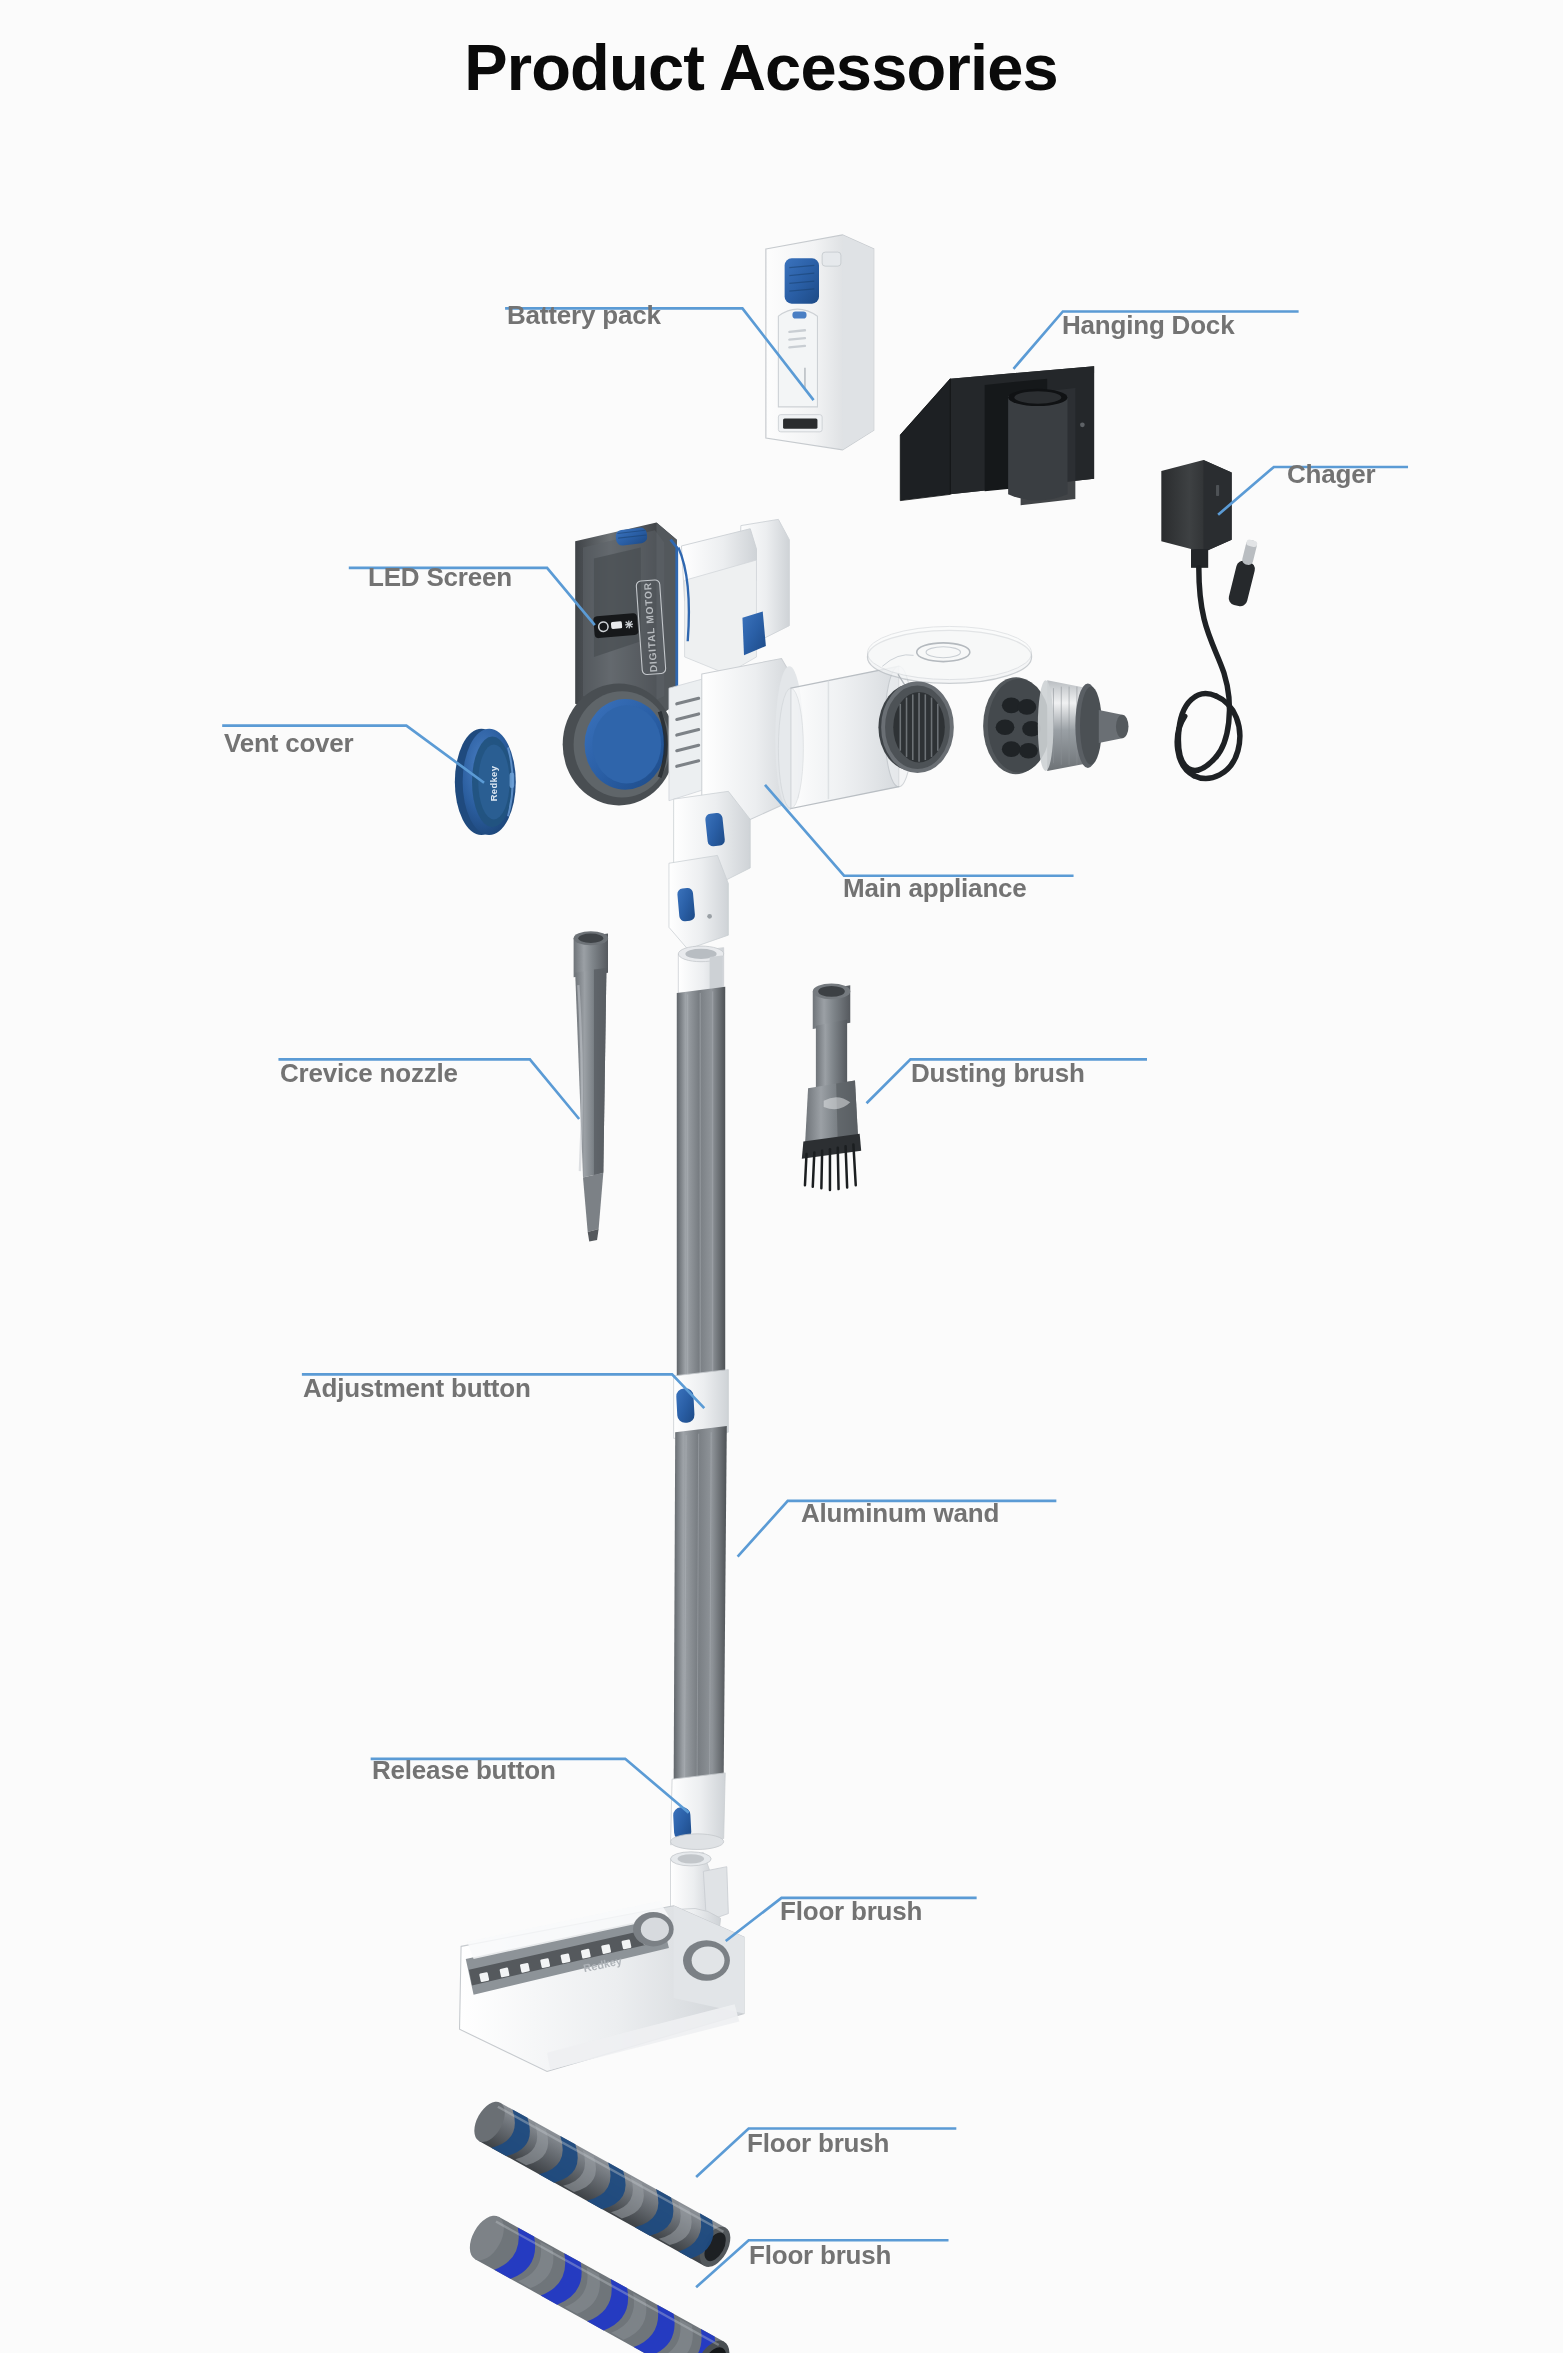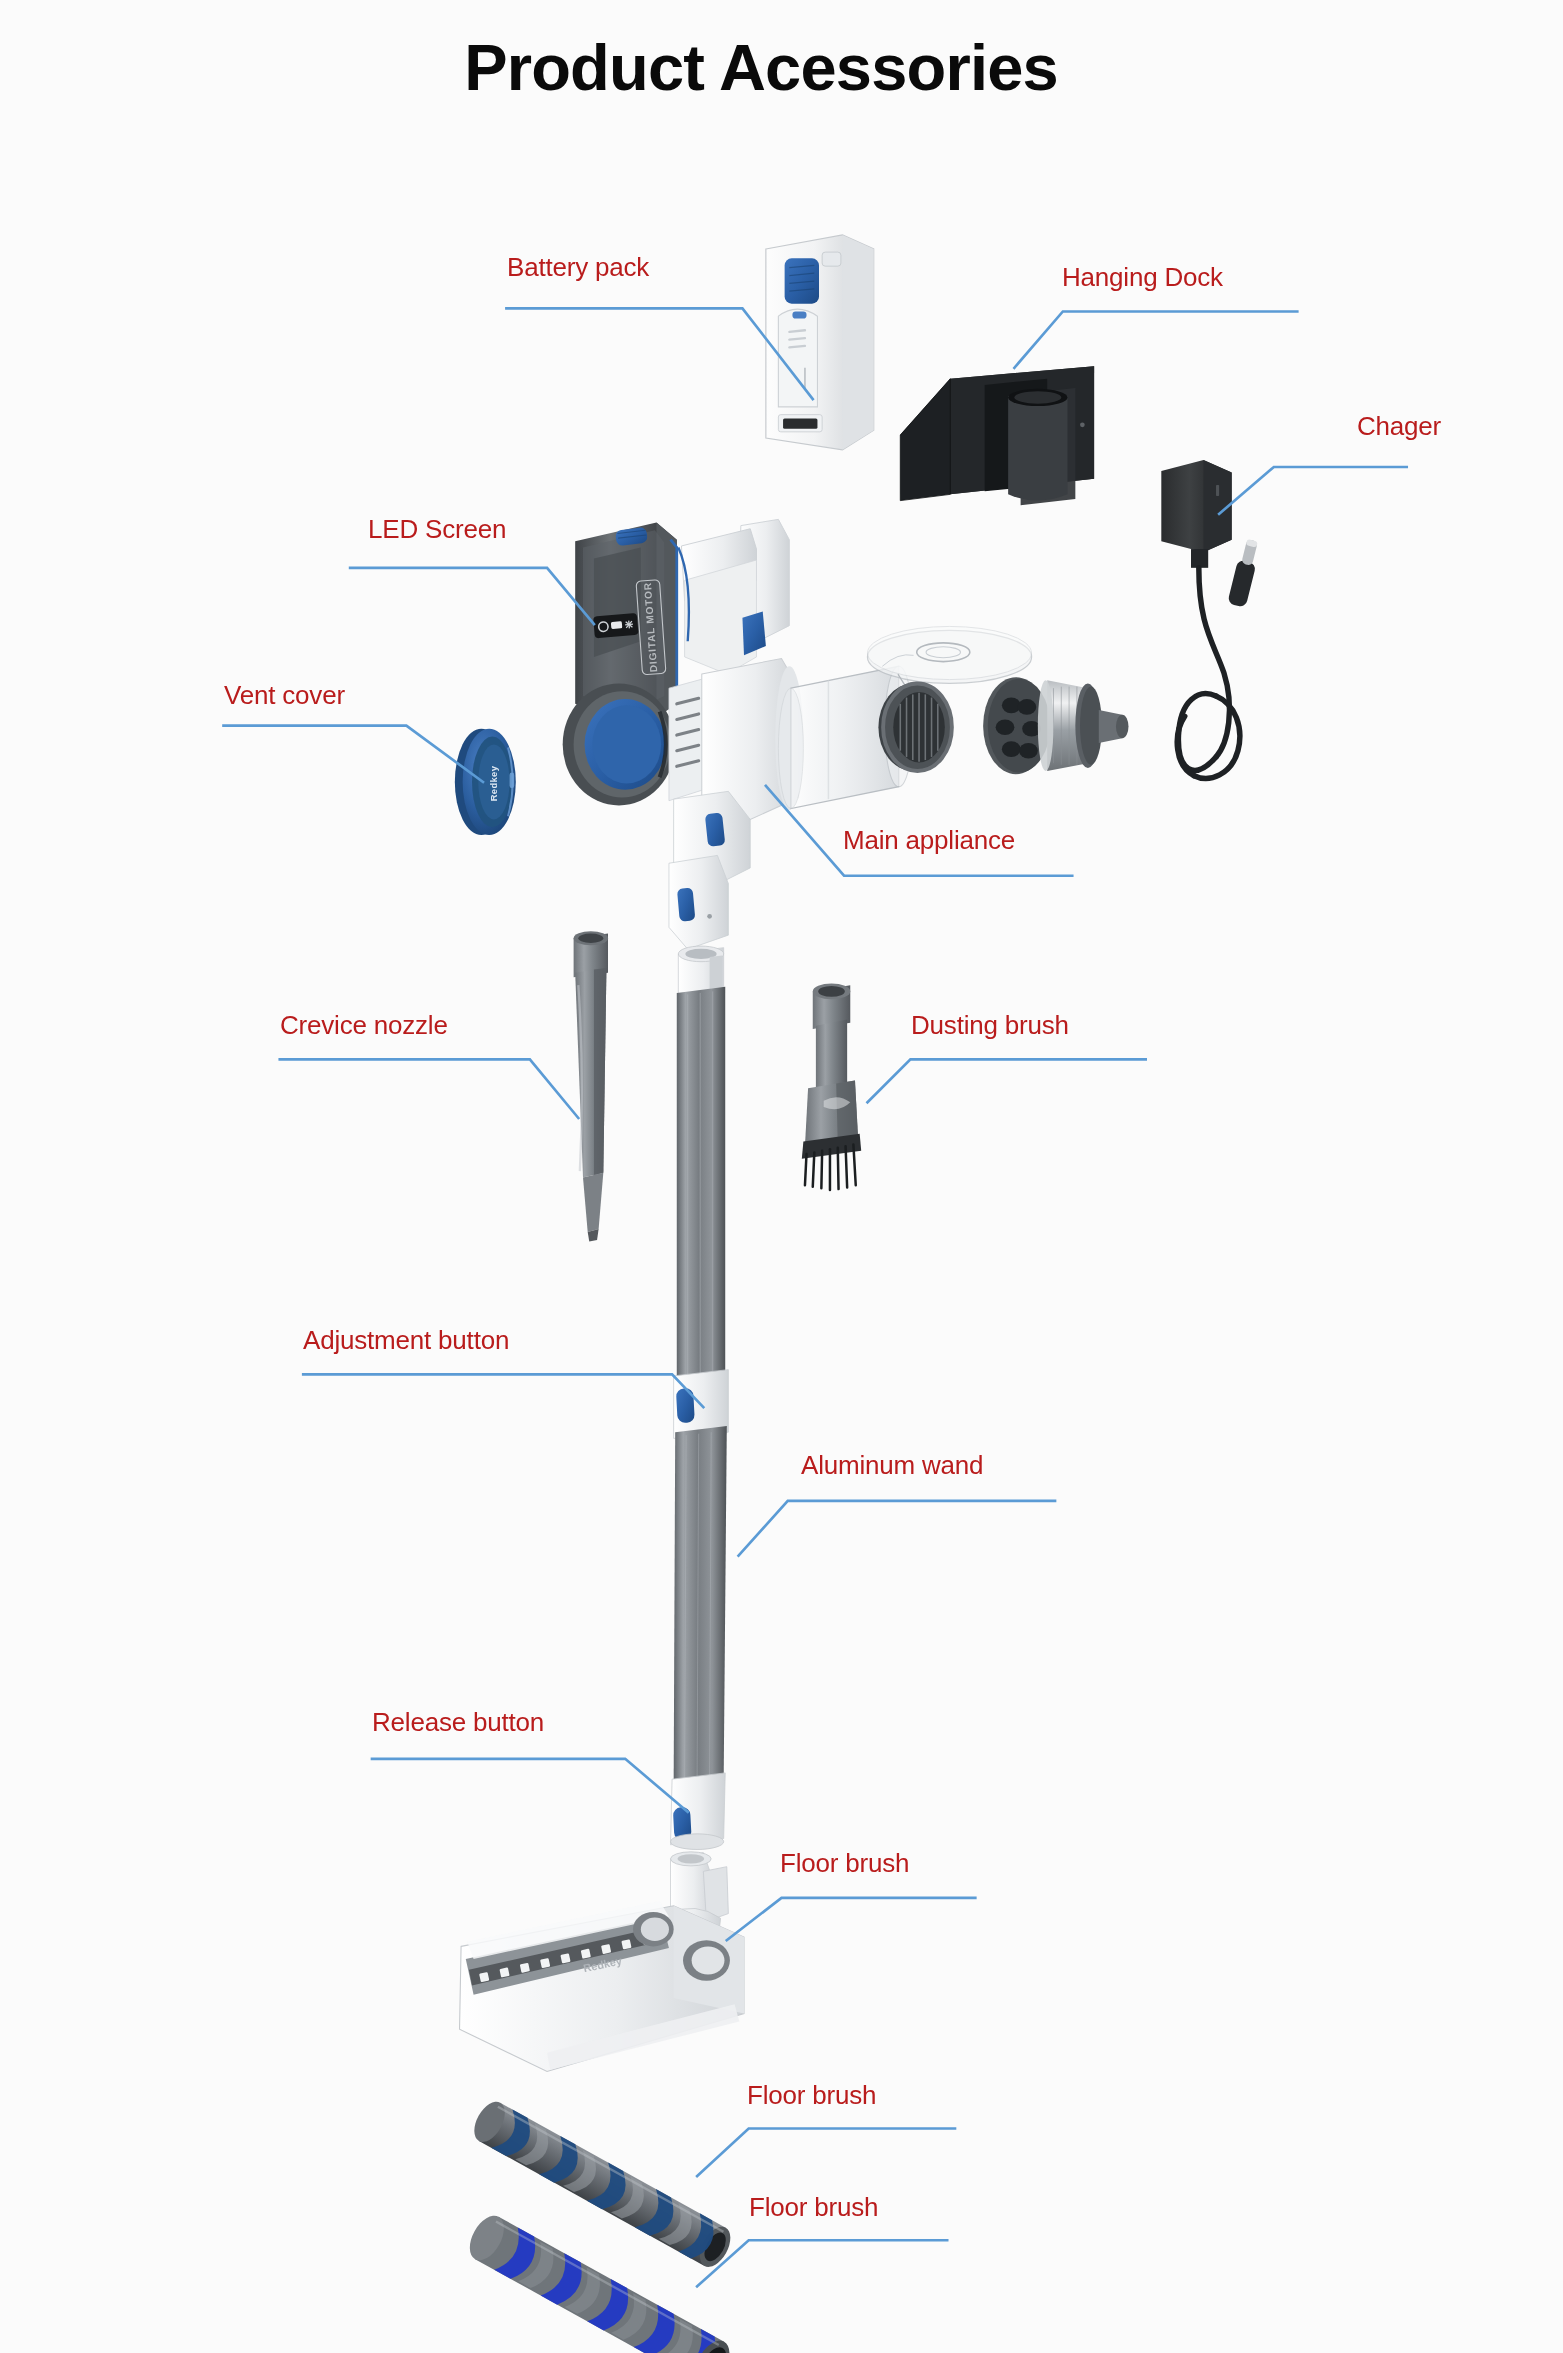"Battery pack" .callout { color: #b91c1c -> #737373; font-weight: normal -> bold; margin-top: none -> 48px }
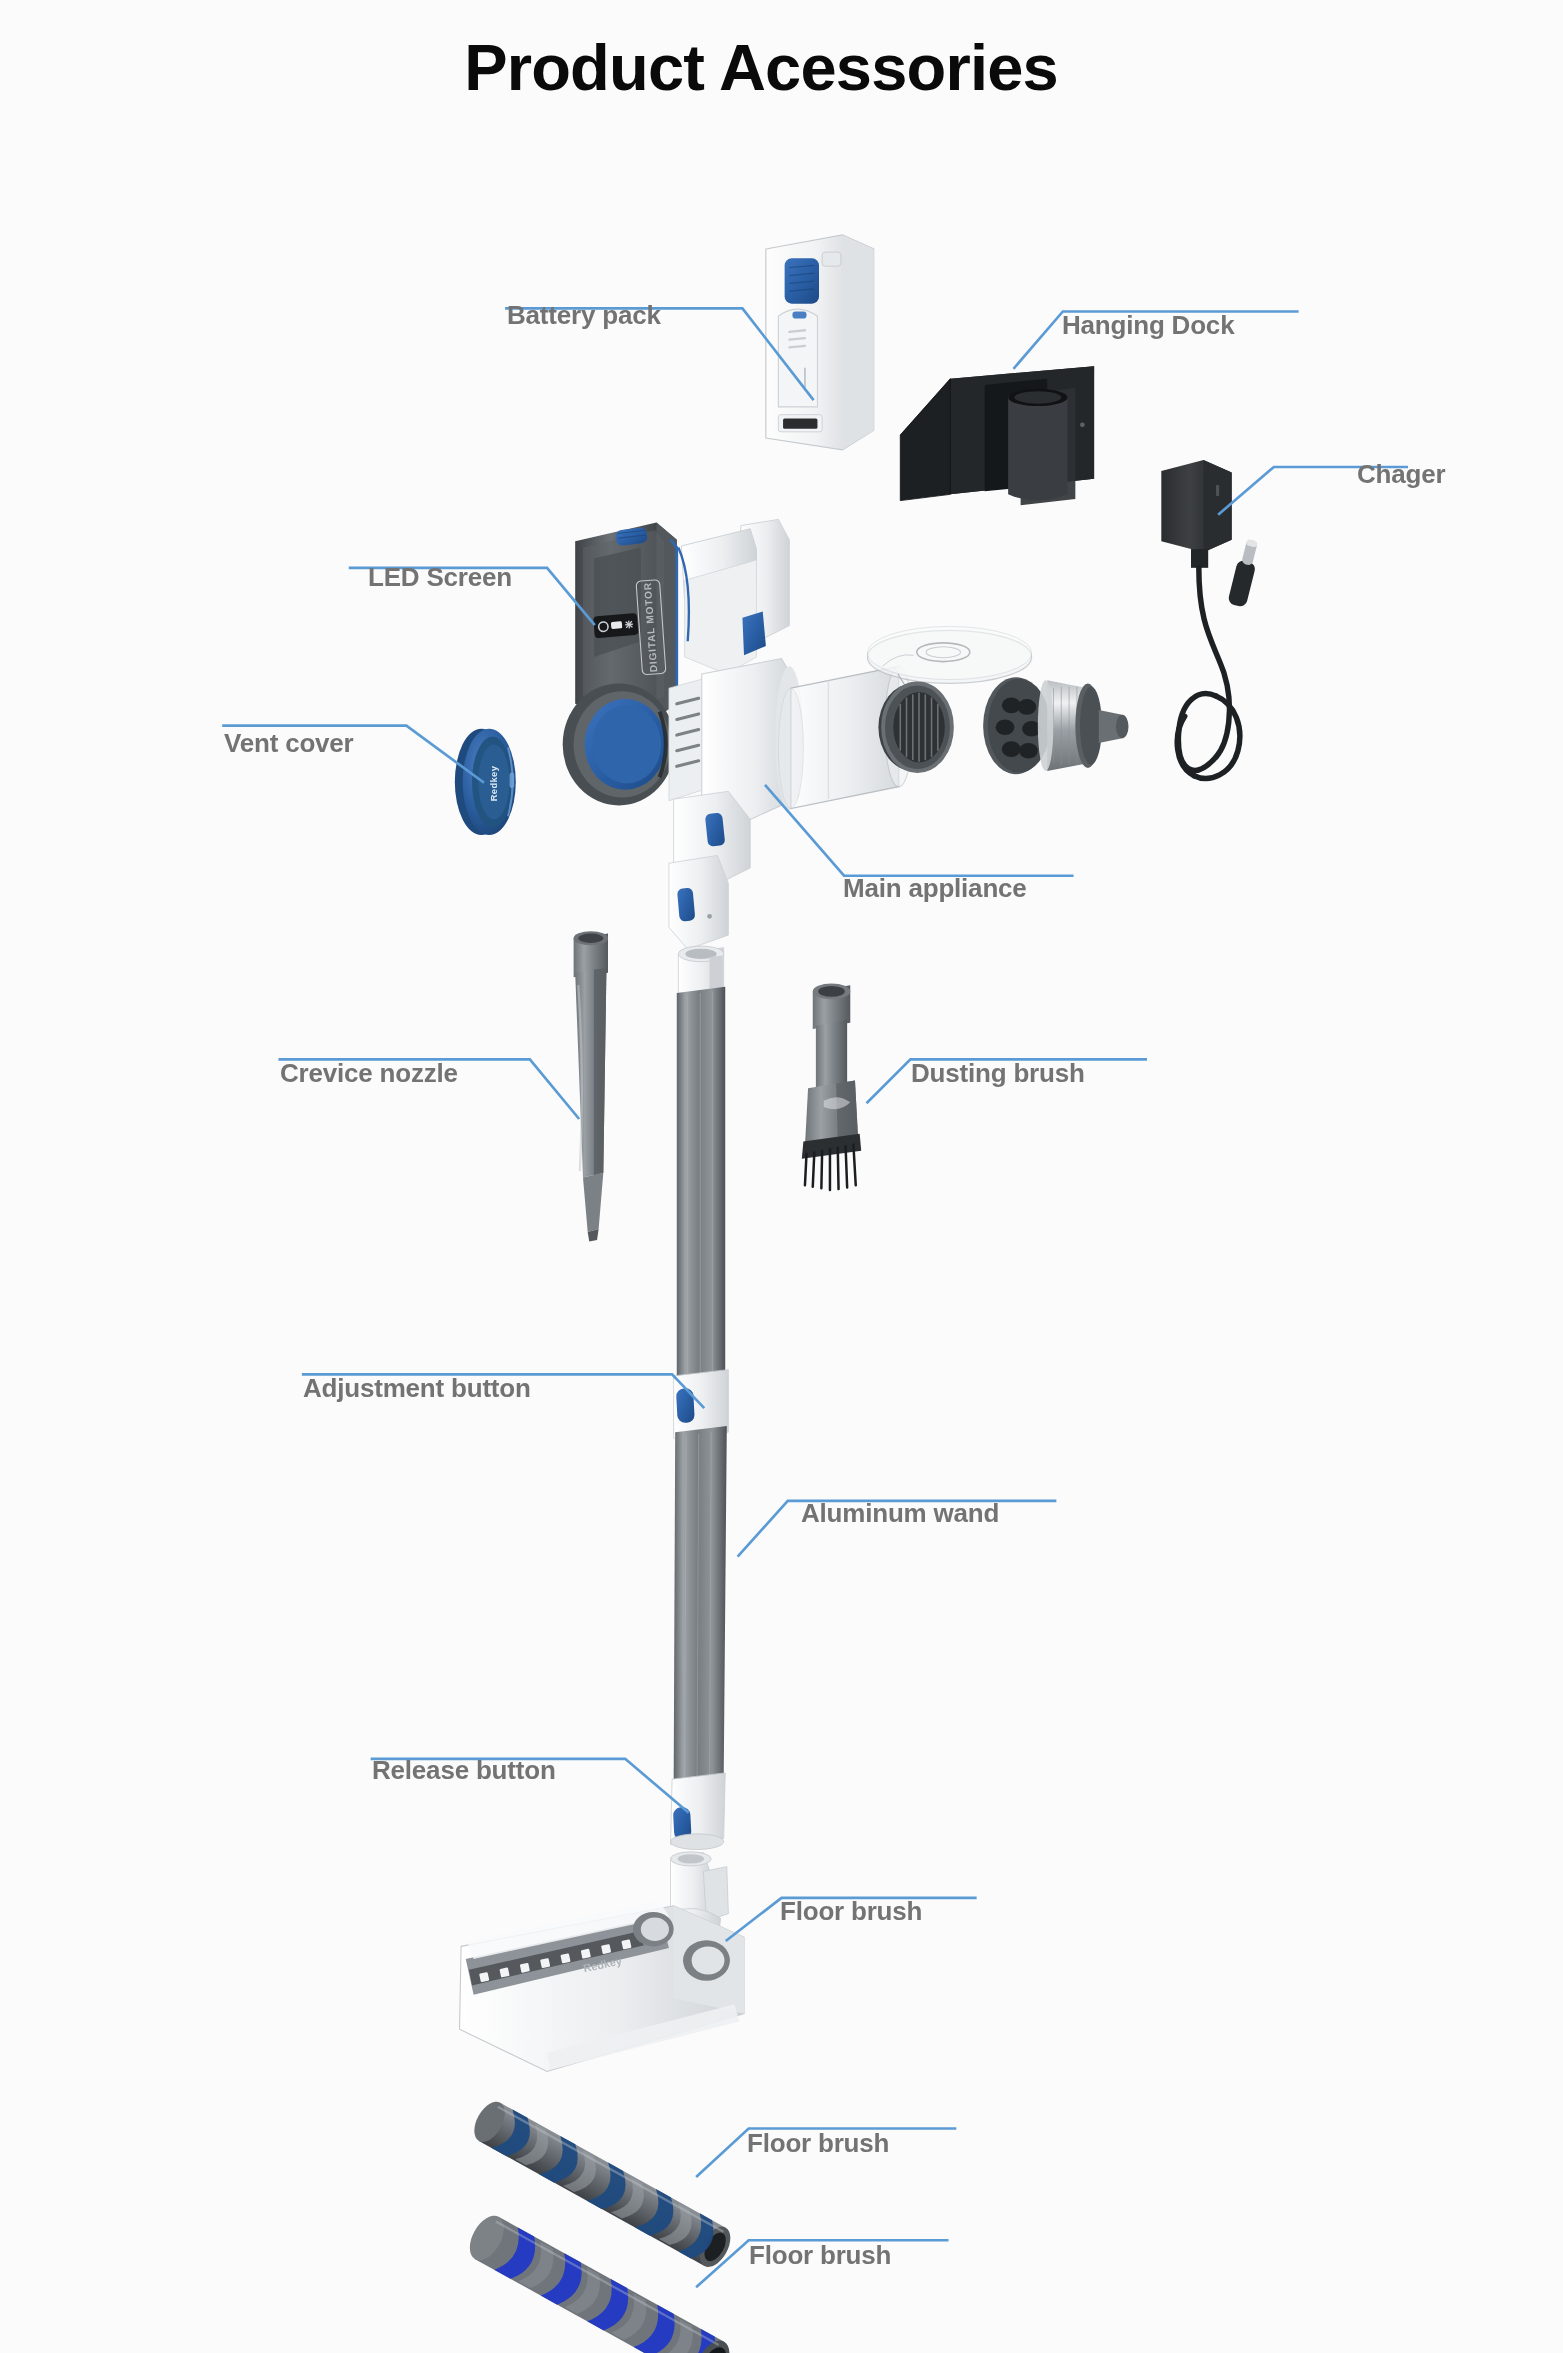"Chager" div.callout { left: 1357px -> 1287px }
